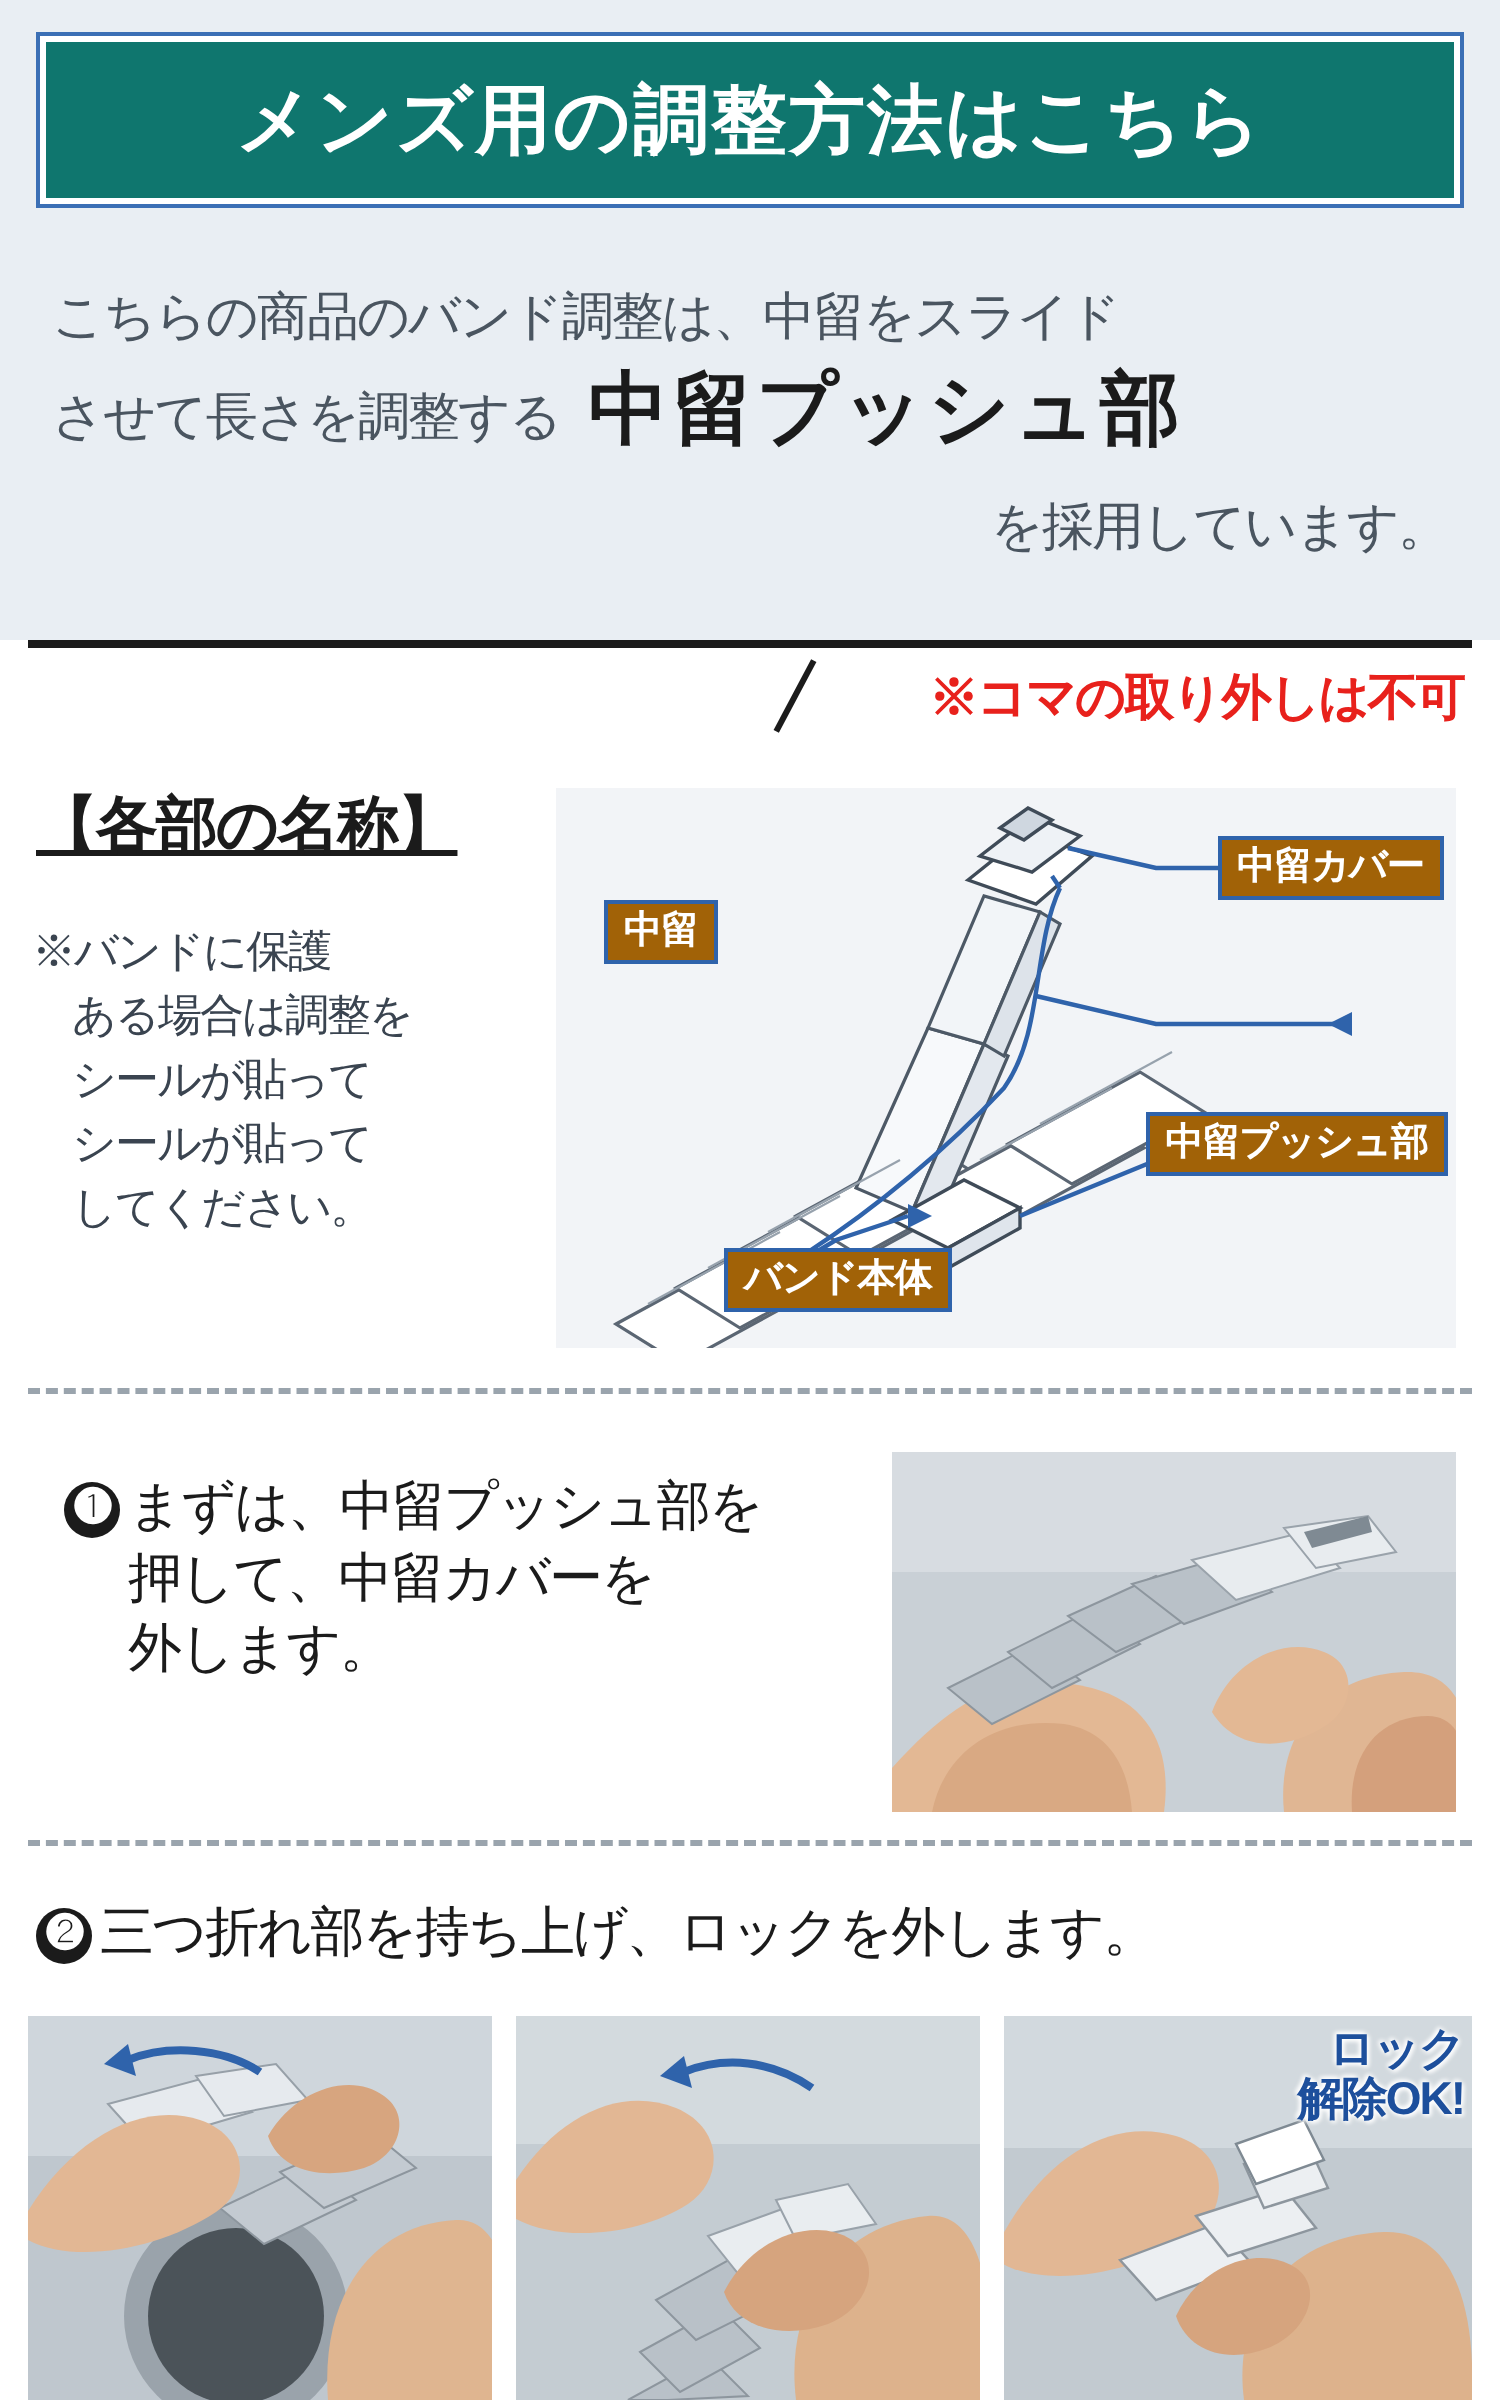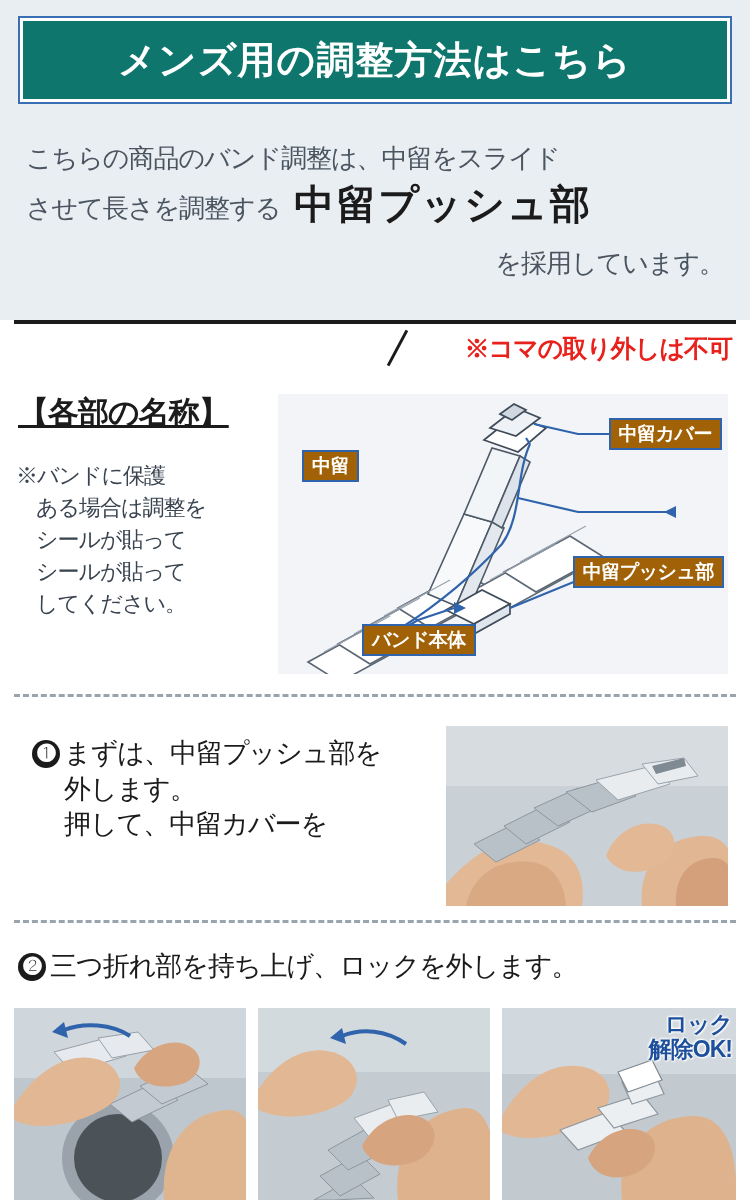"外します。" span.ind { order: before "押して、中留カバーを" -> after "押して、中留カバーを" }
